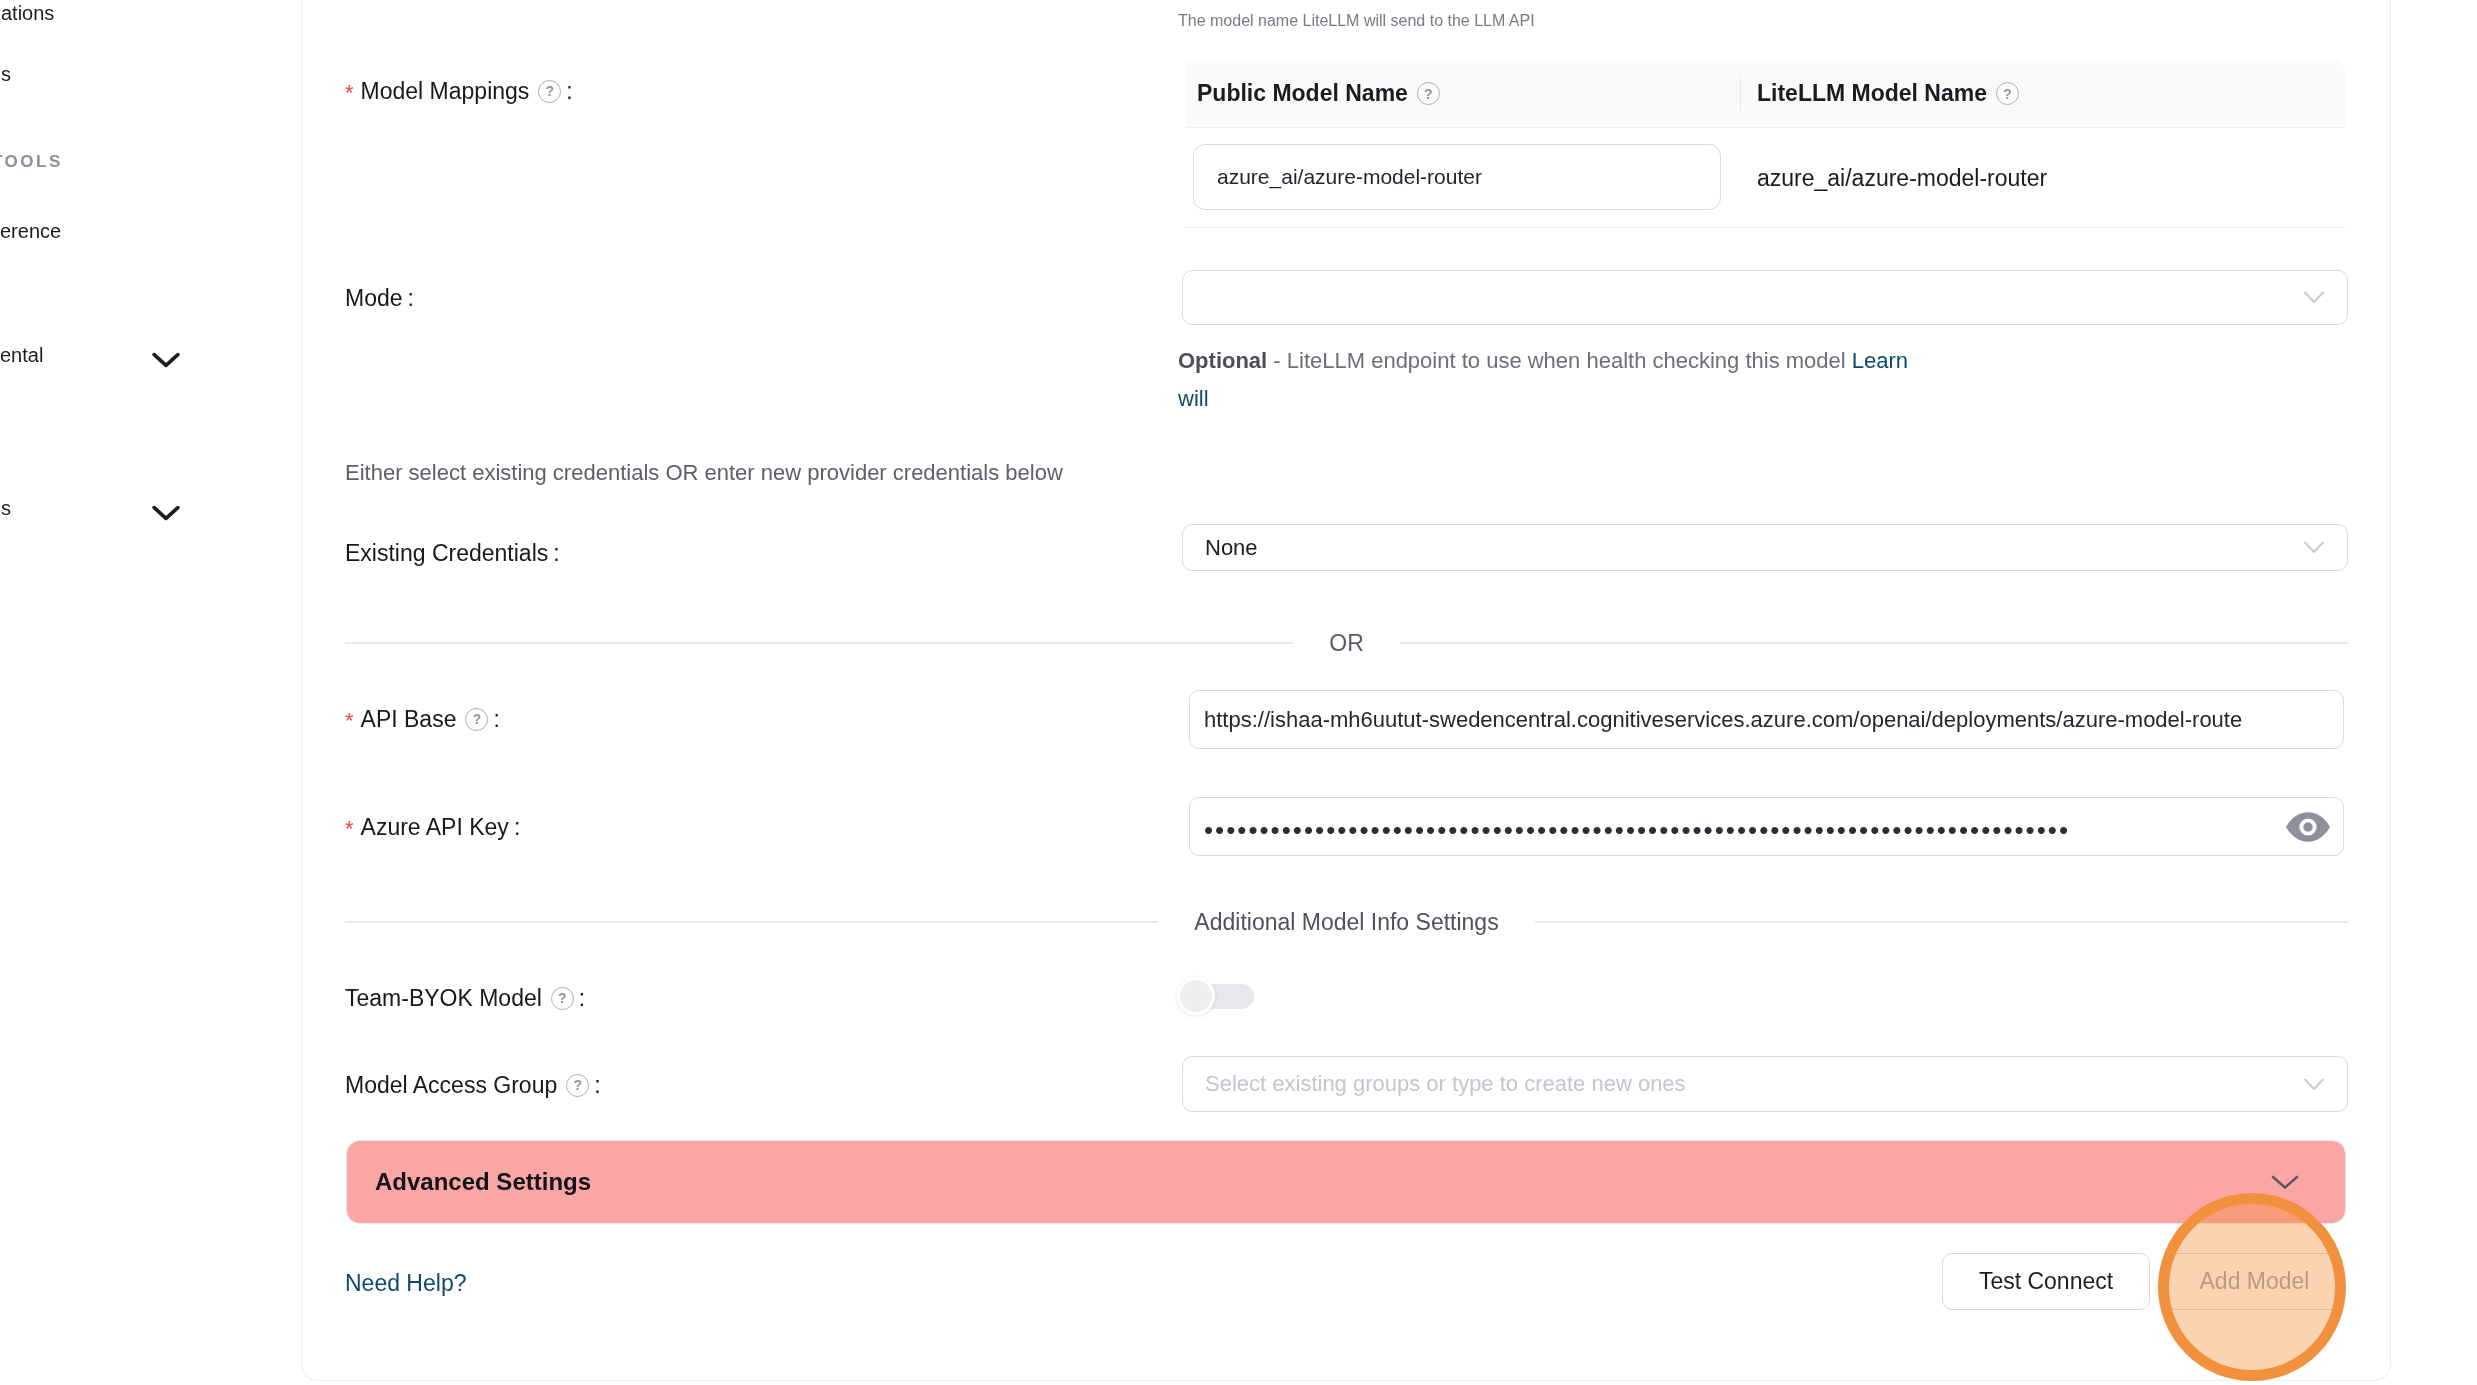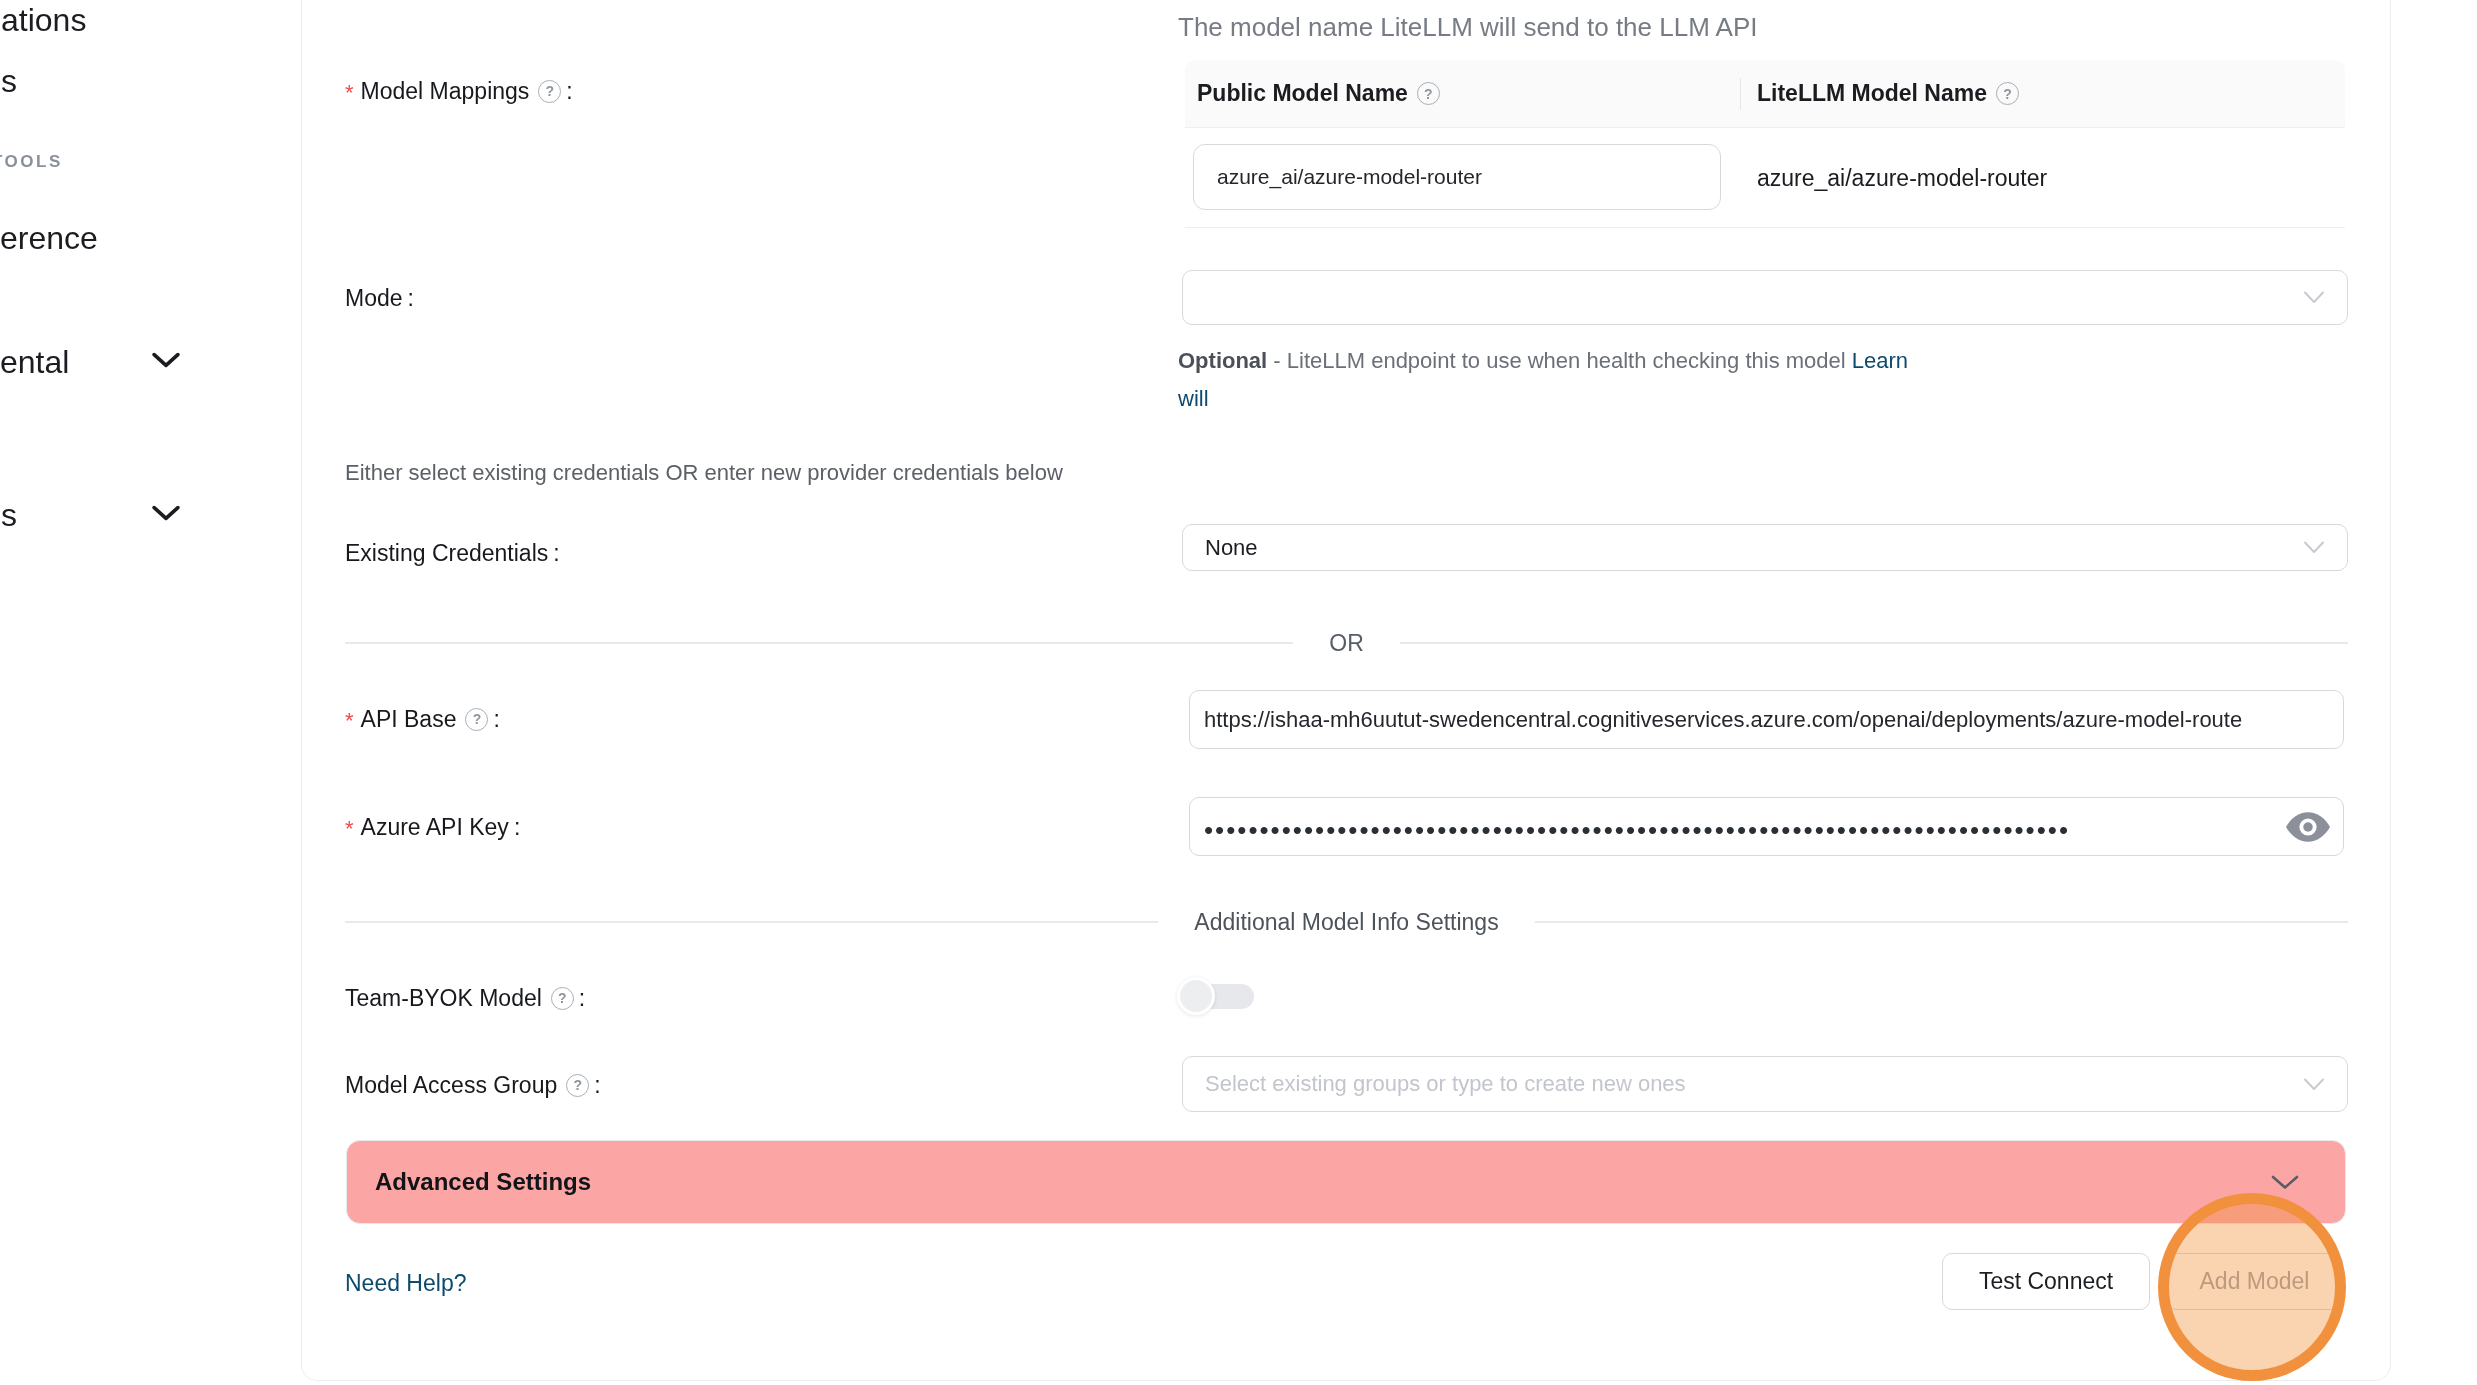"ations" .side-item { font-size: 32px -> 20px }
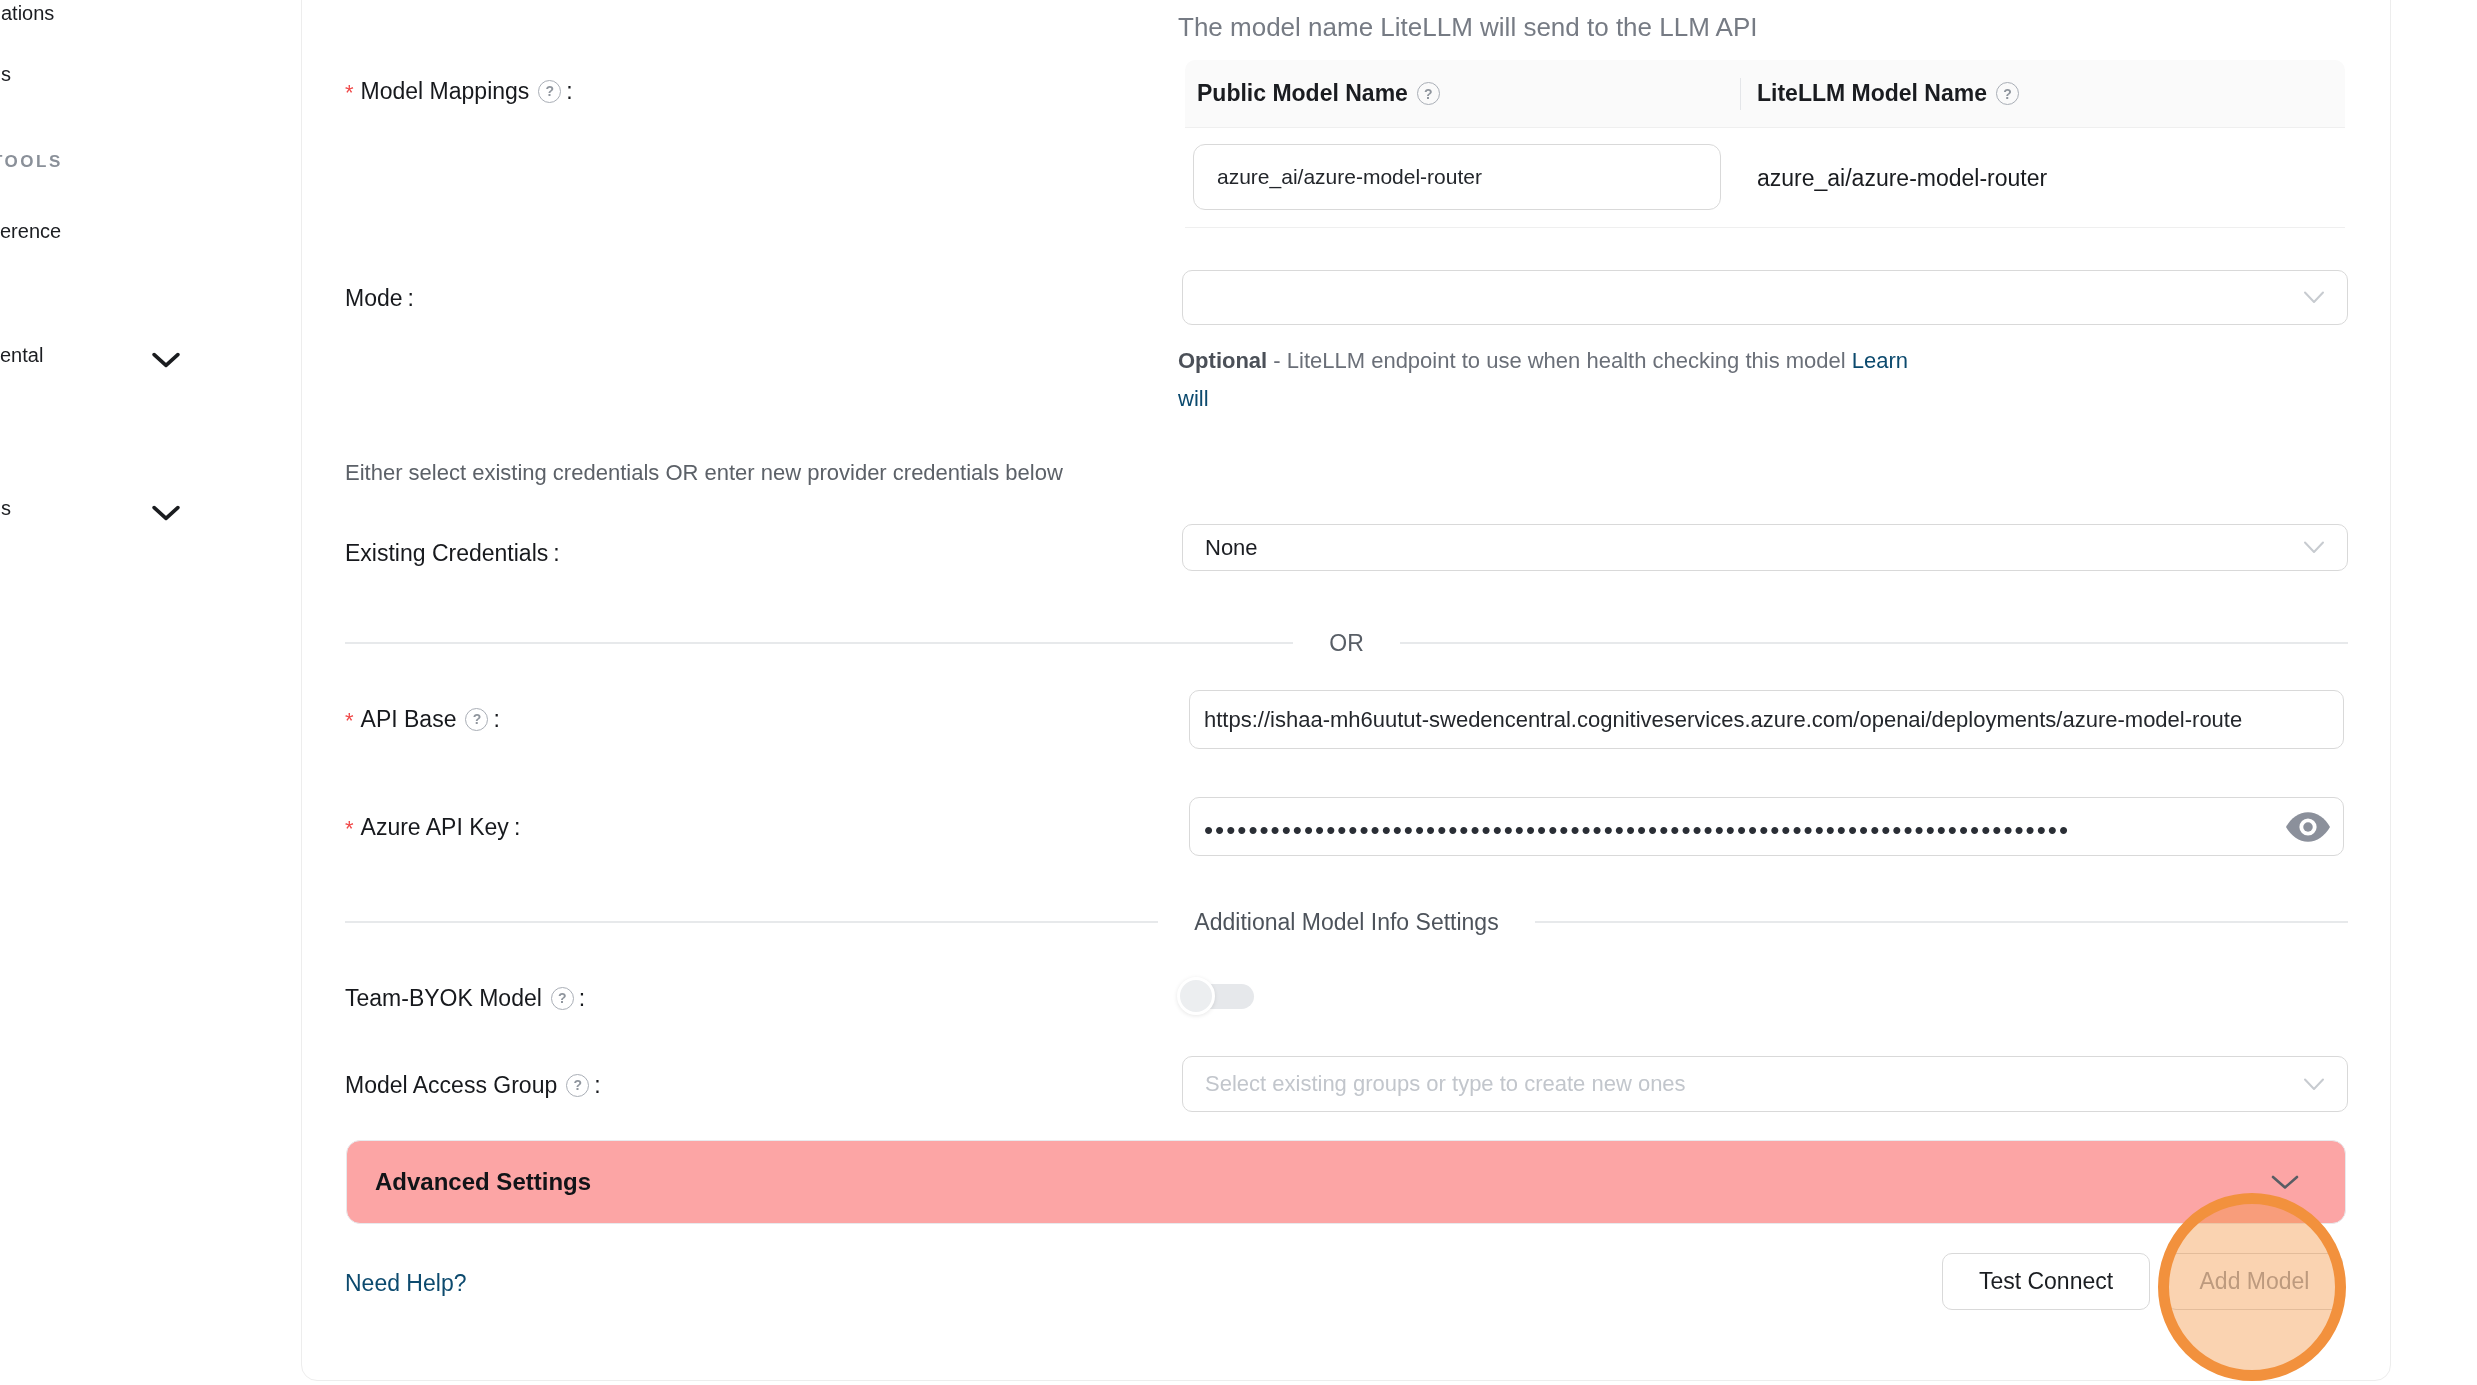"The model name LiteLLM will" .hint { font-size: 26px -> 16px }
